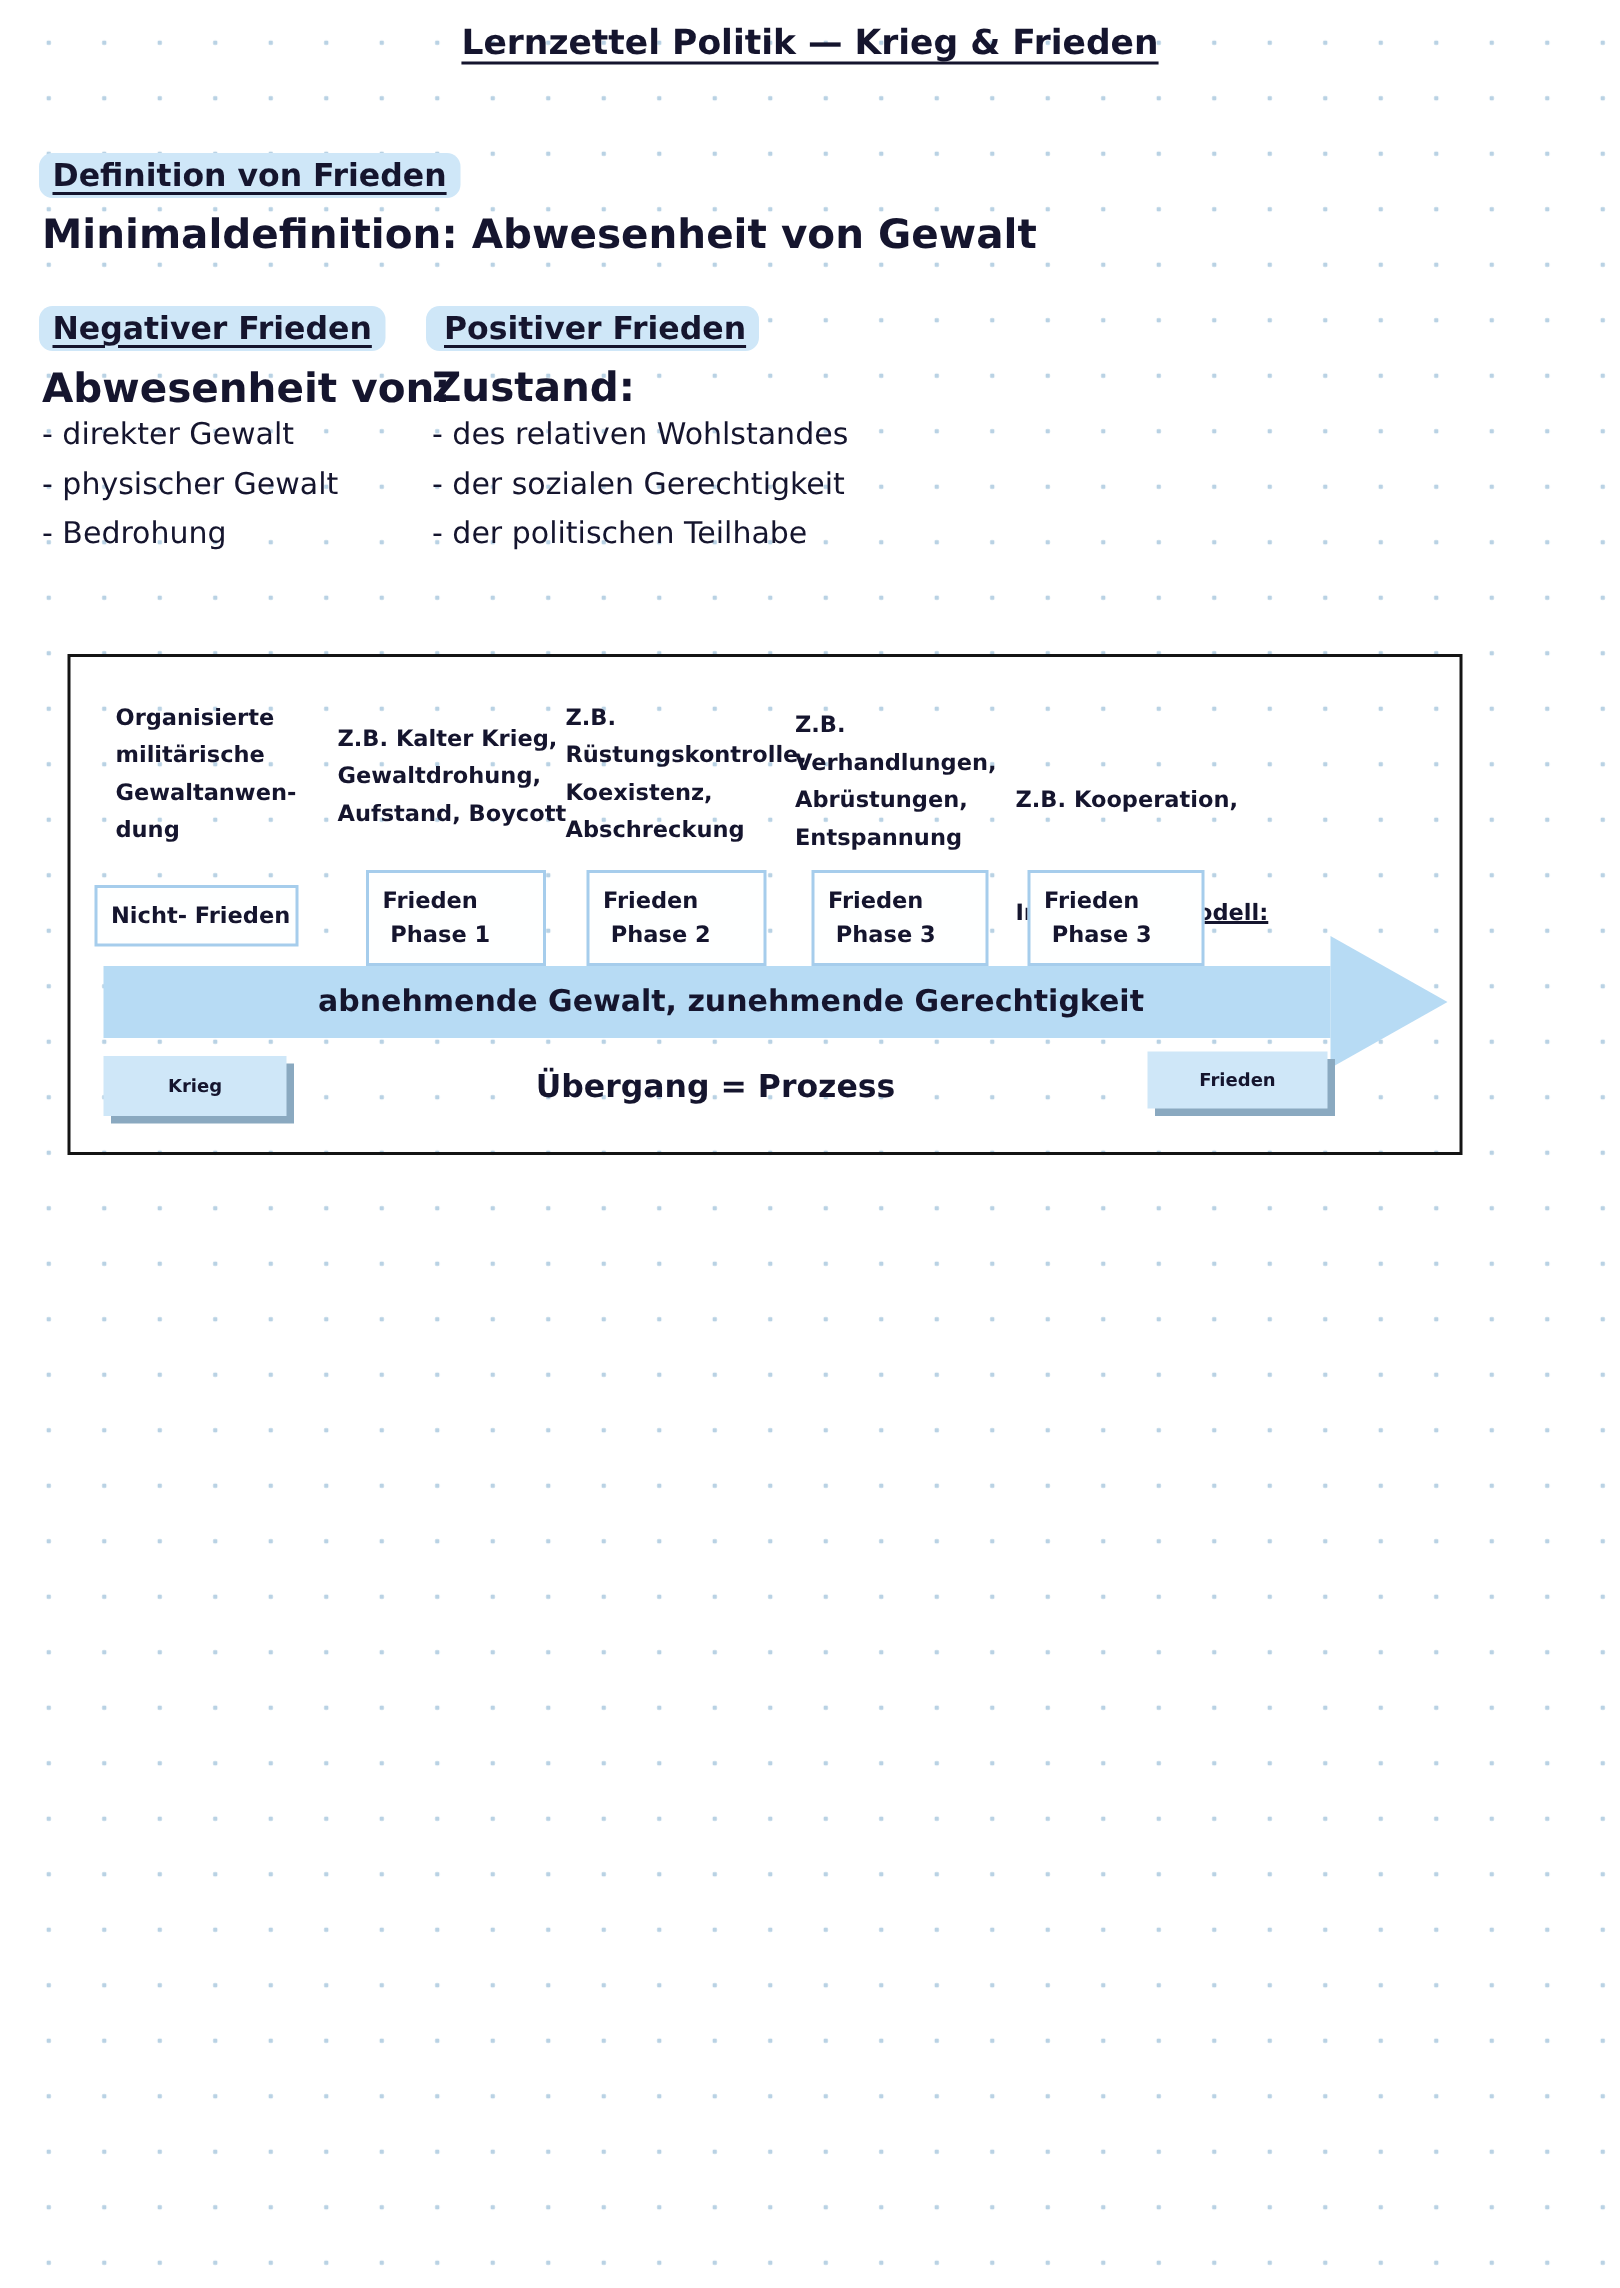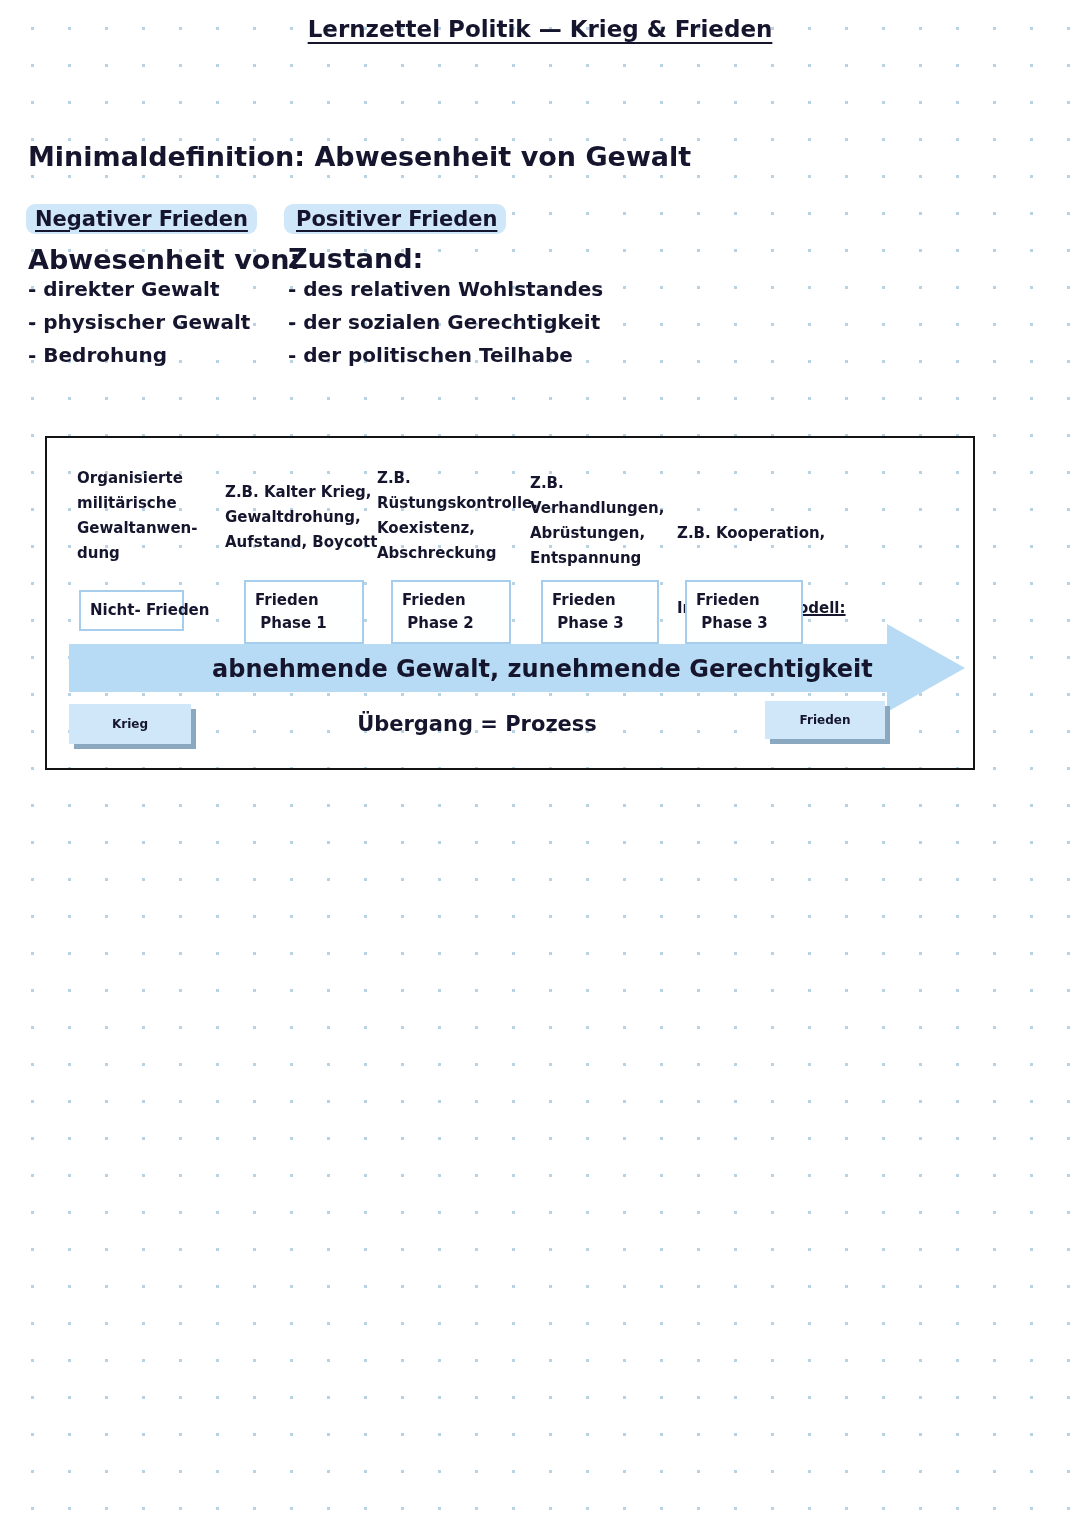"Definition von Frieden" div.abs { html: none -> <div>Definition von Frieden</div> }
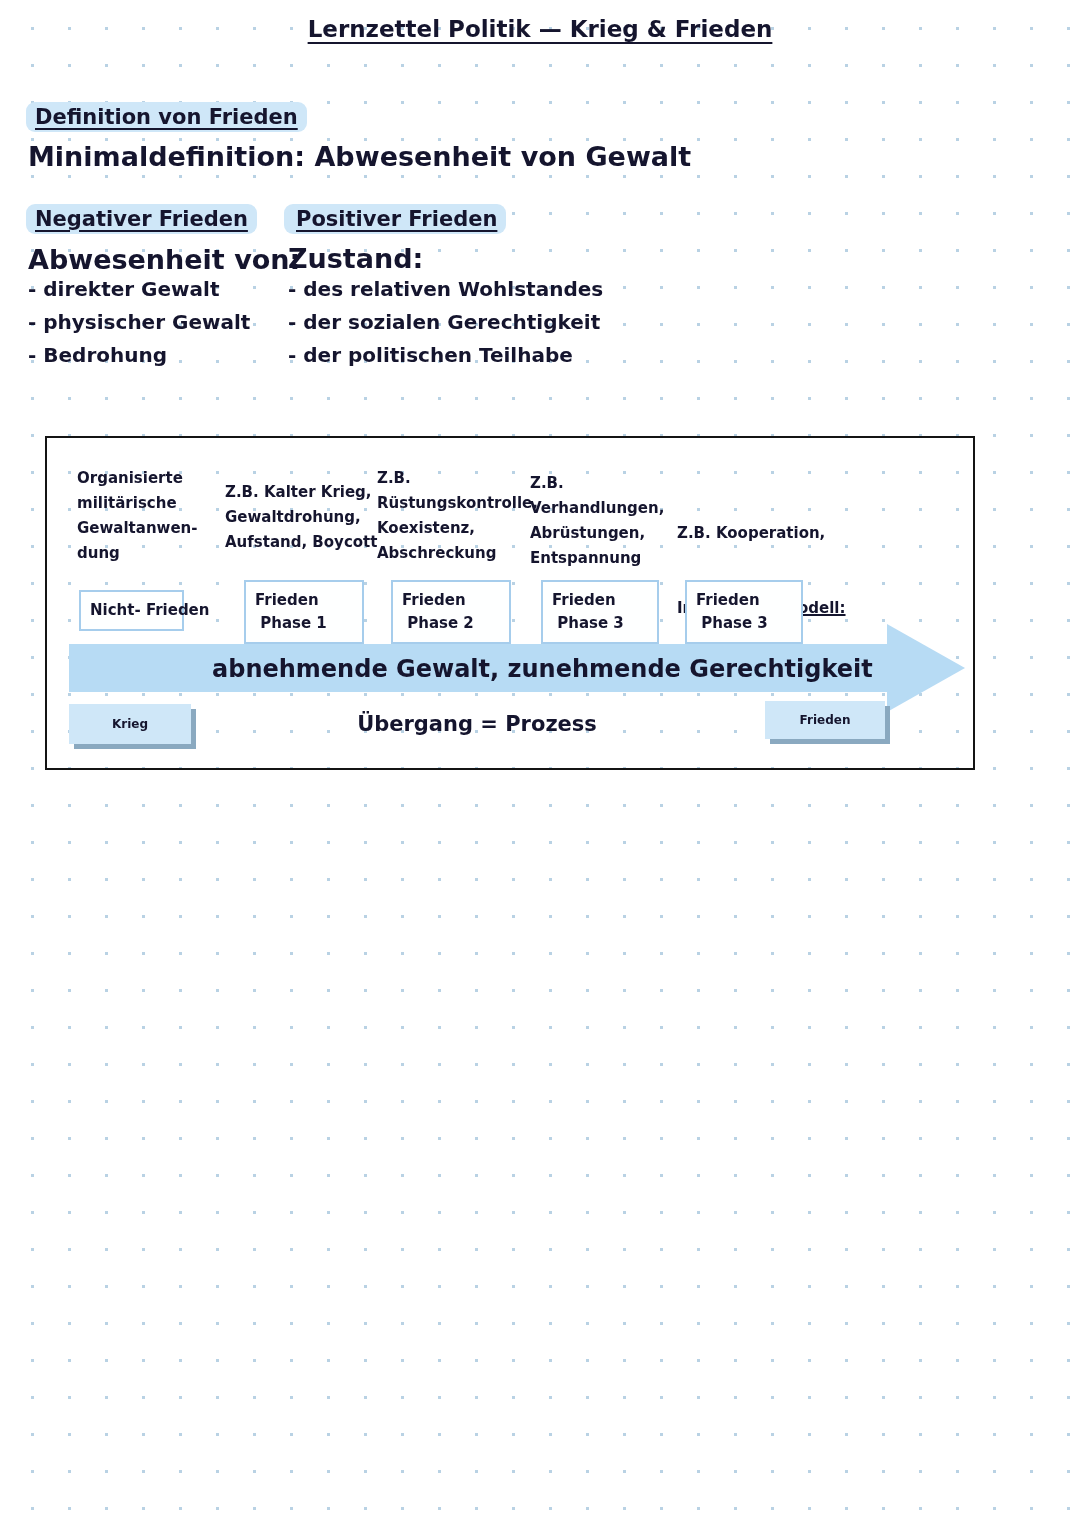"- direkter Gewalt" .list-item { font-weight: 700 -> 400 }
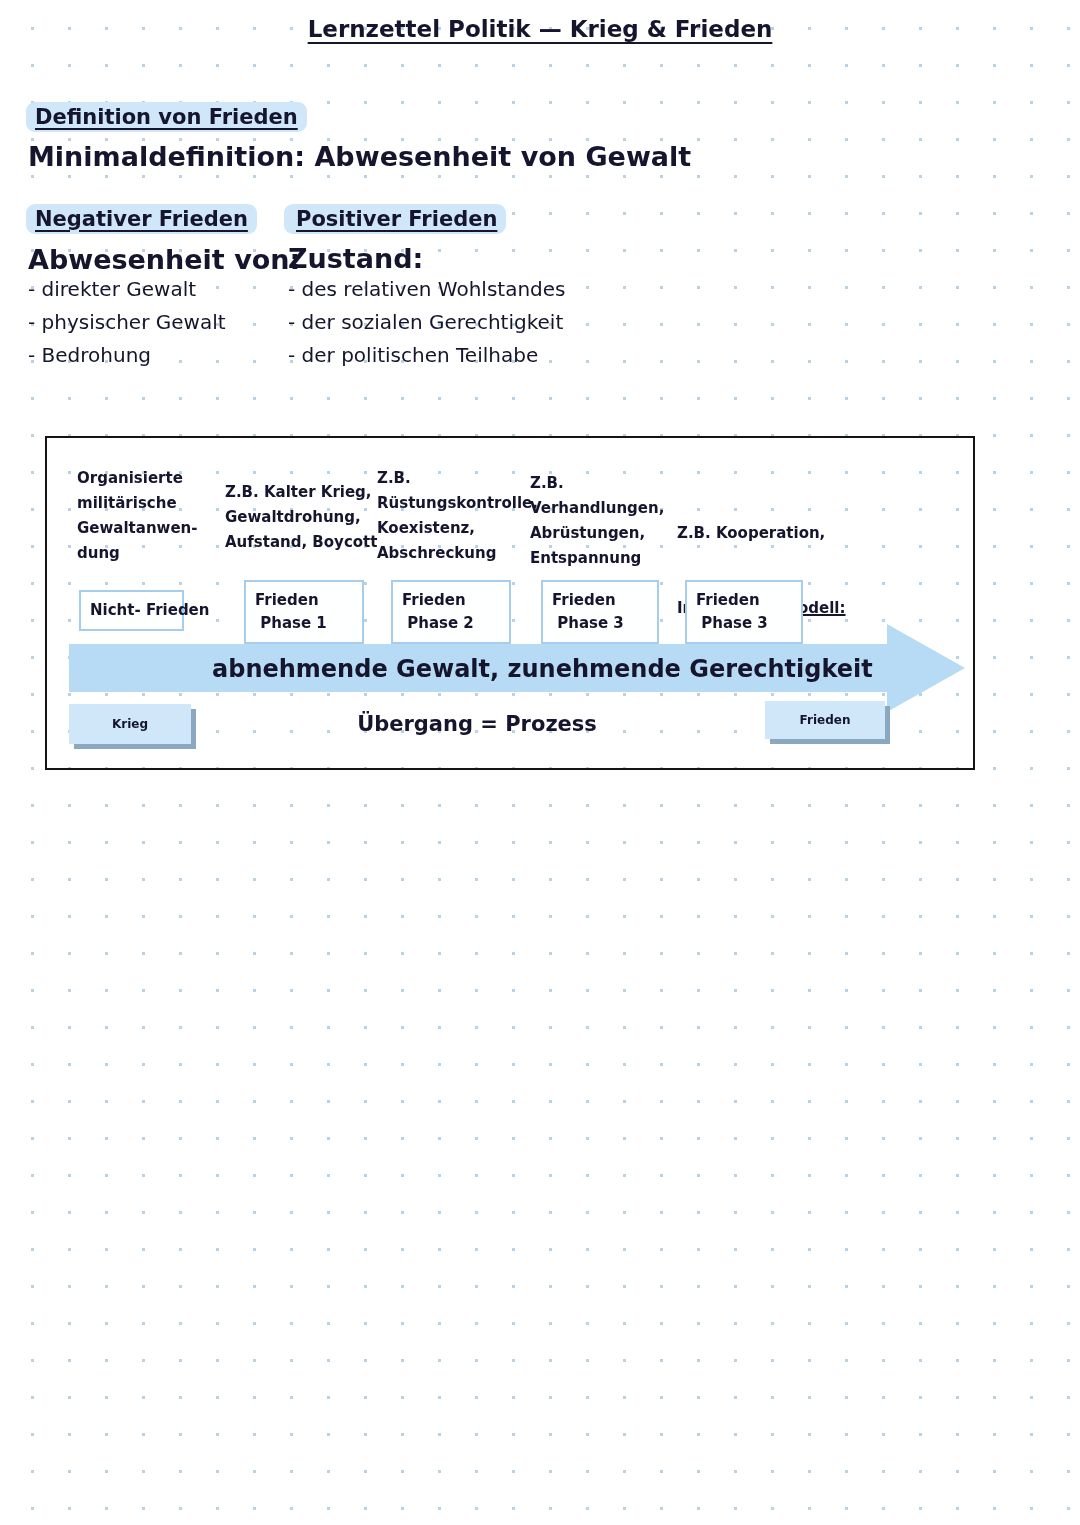"Nicht- Frieden" div.phase-box { left: 32px -> 16px; width: 105px -> 136px }
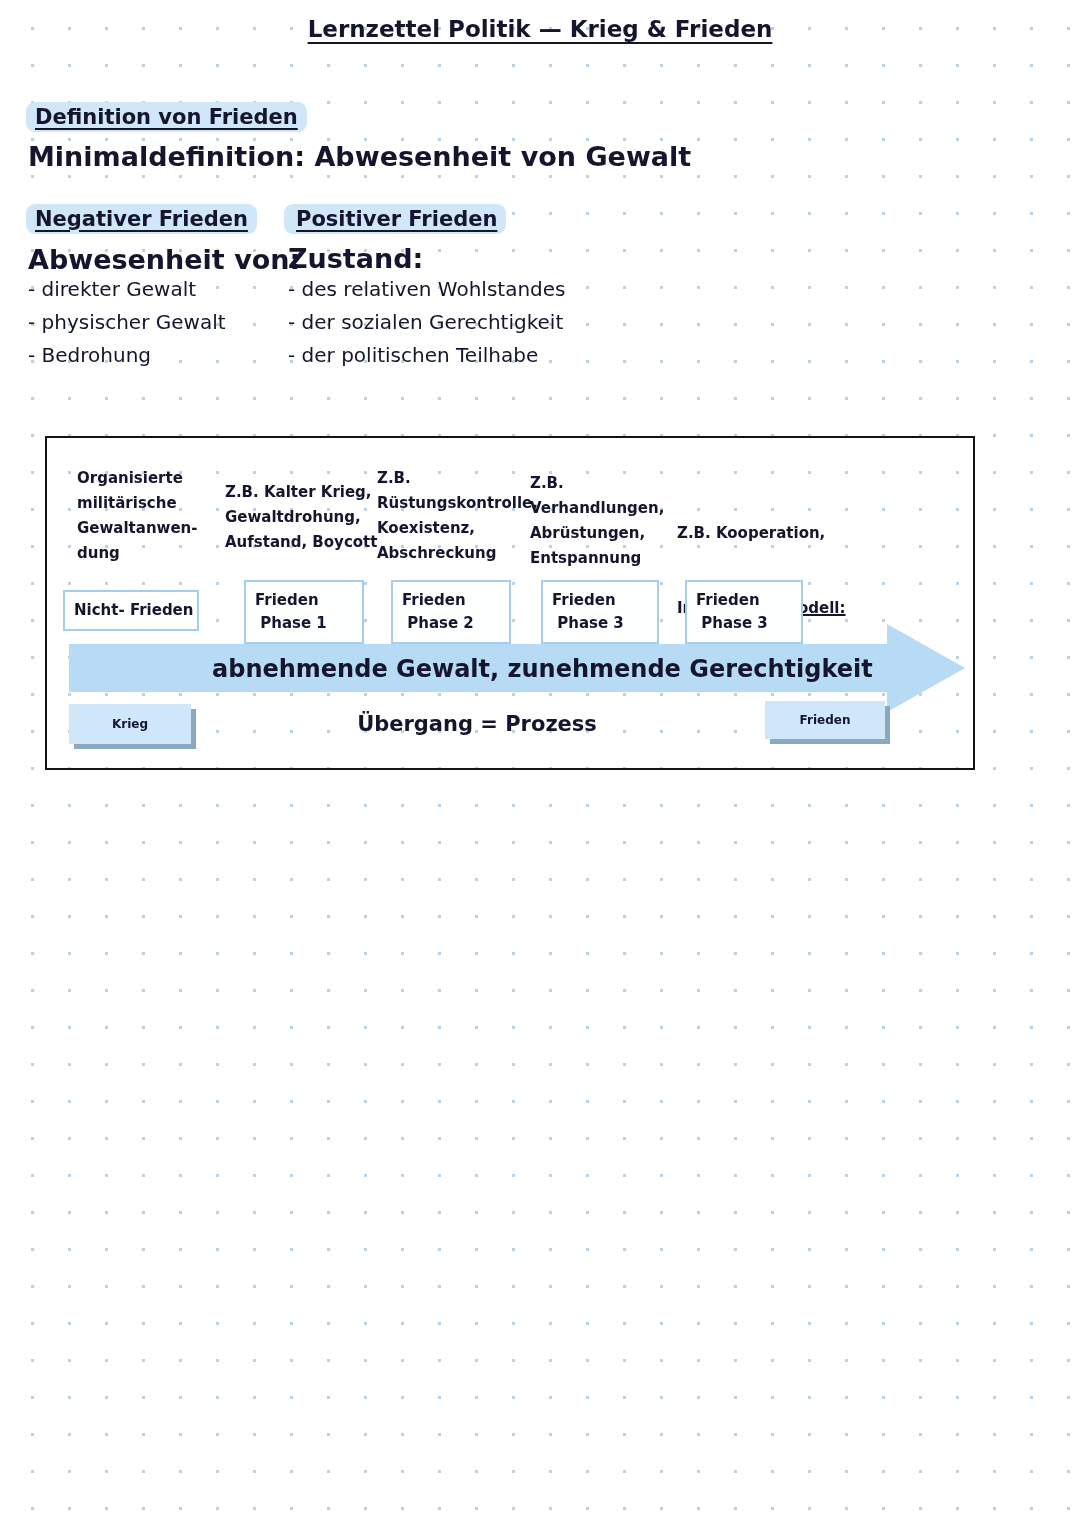"abnehmende Gewalt, zunehmende" .arrow-caption { font-size: 24px -> 20px }
